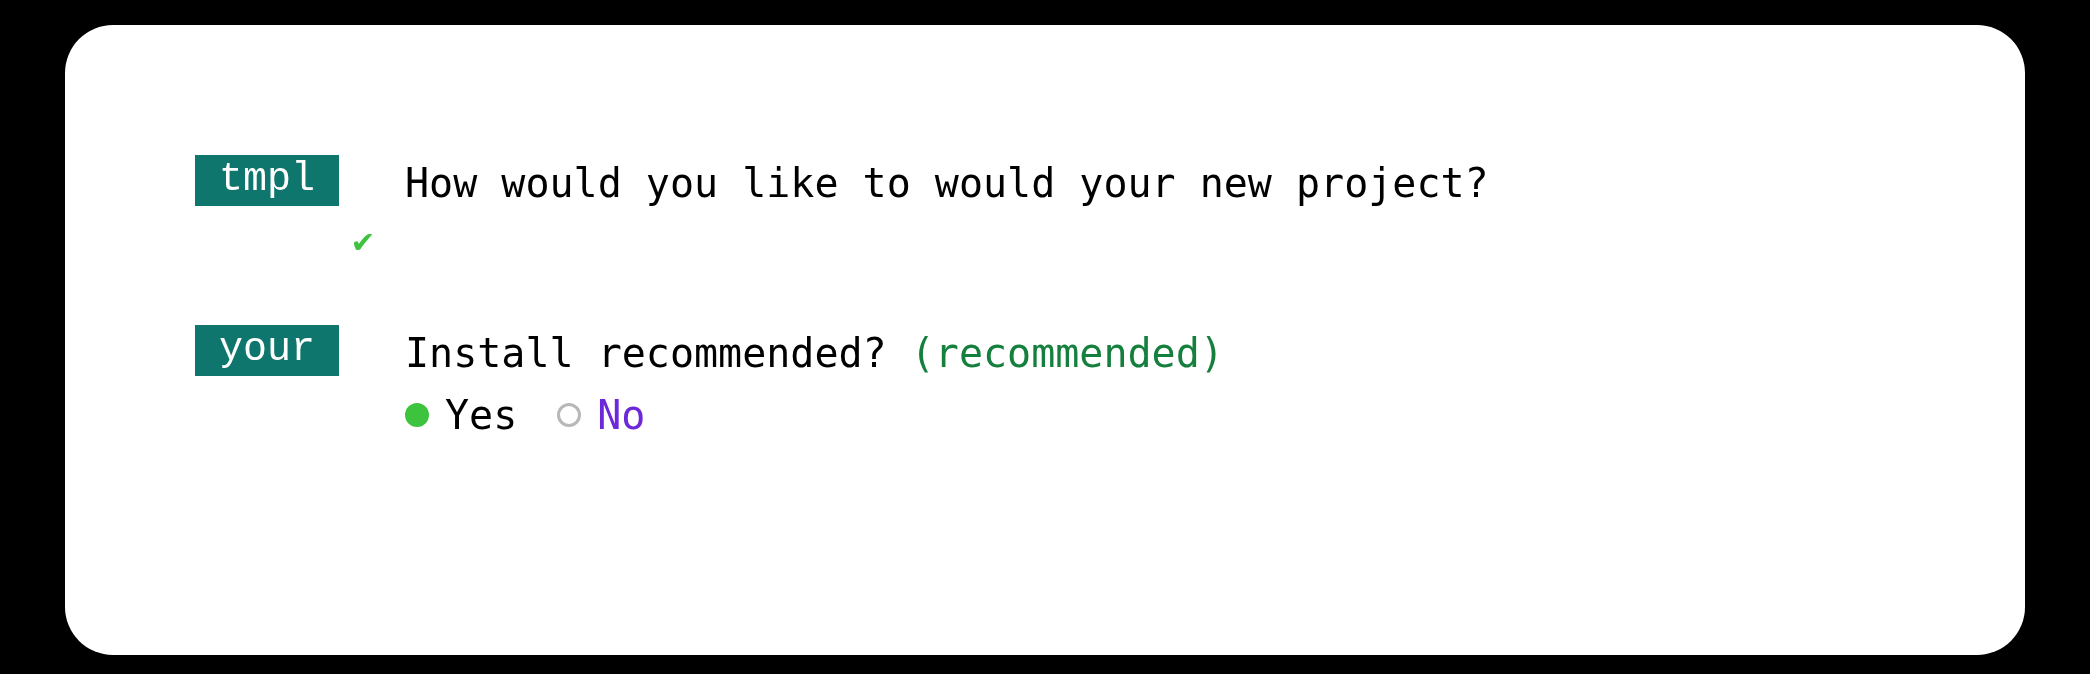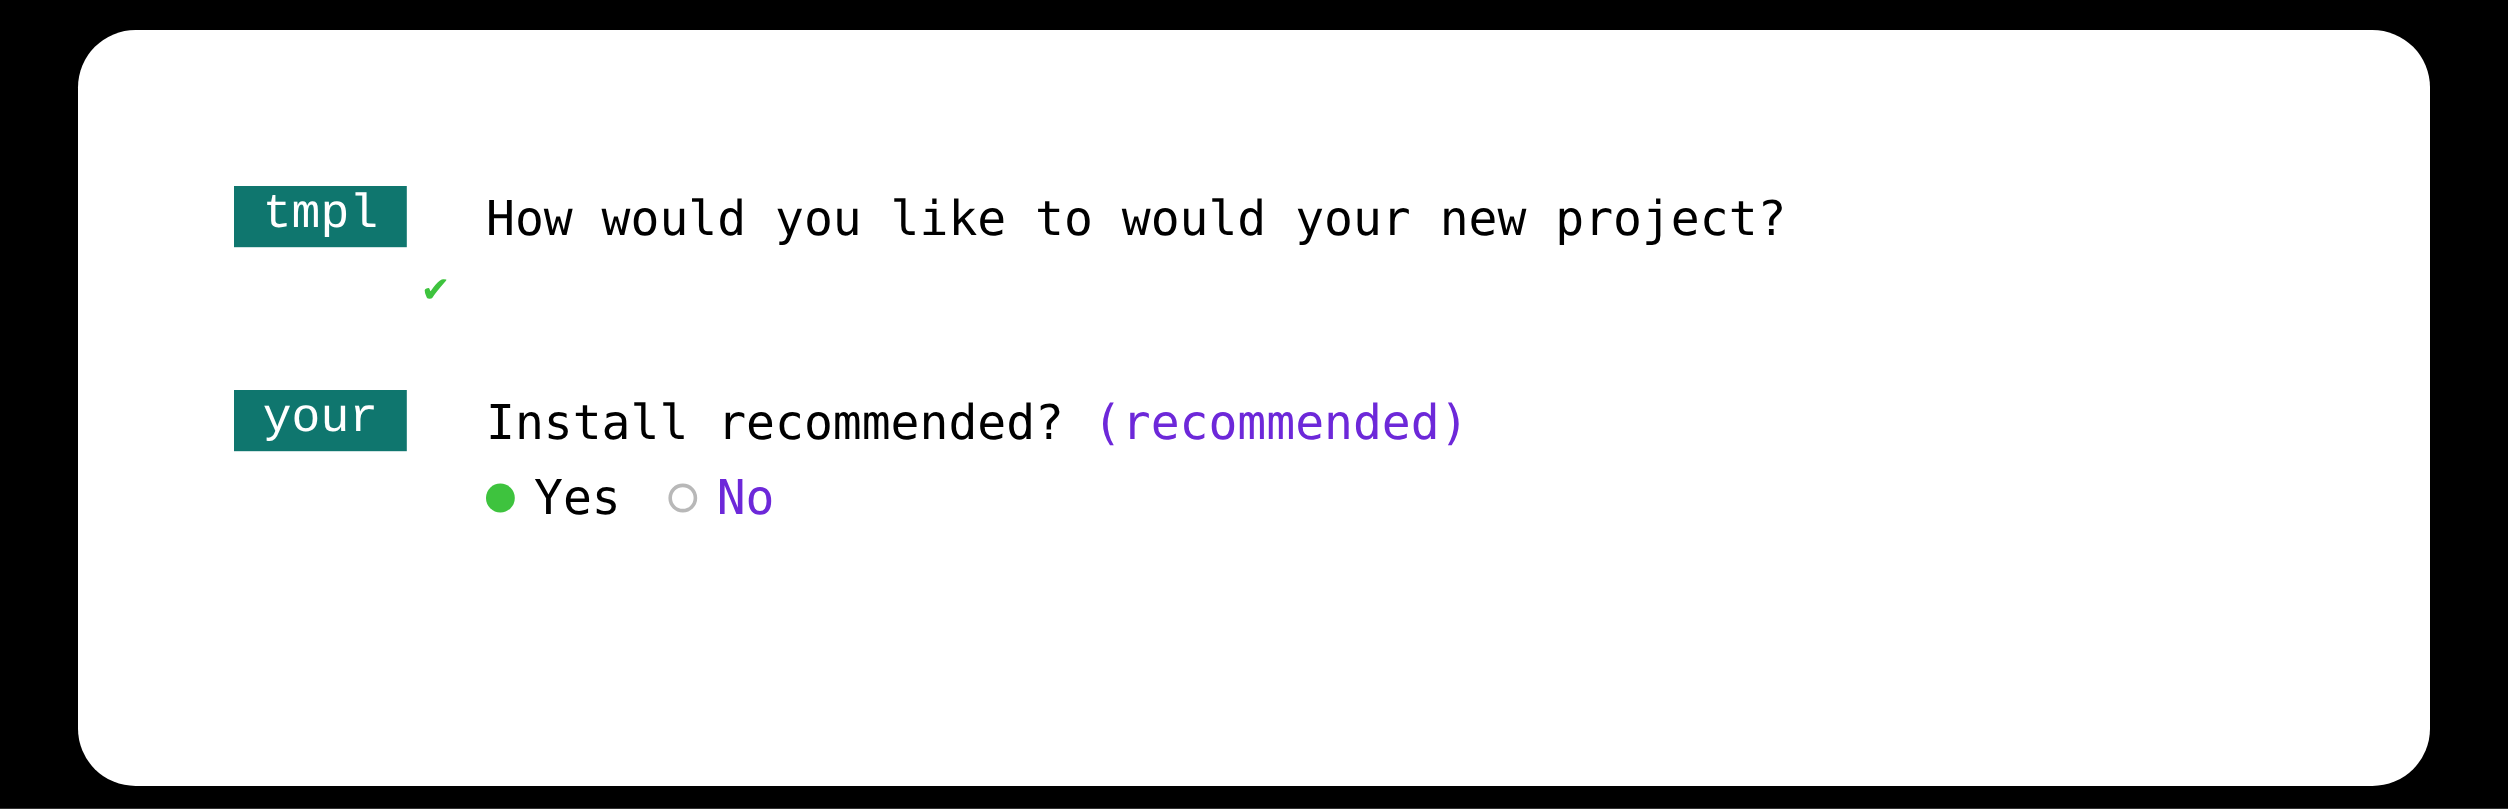"(recommended)" .hint { color: #6d28d9 -> #15803d }
